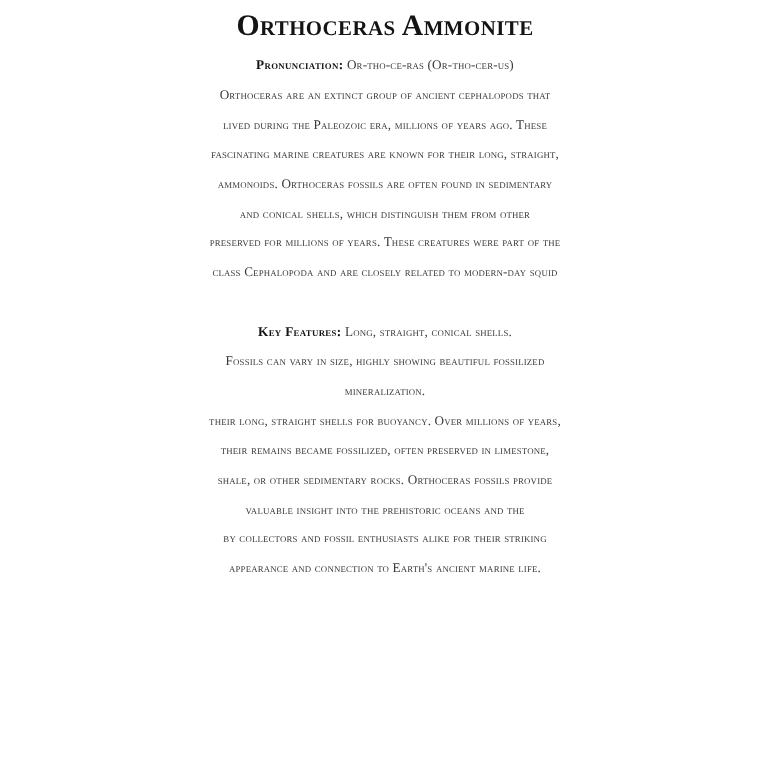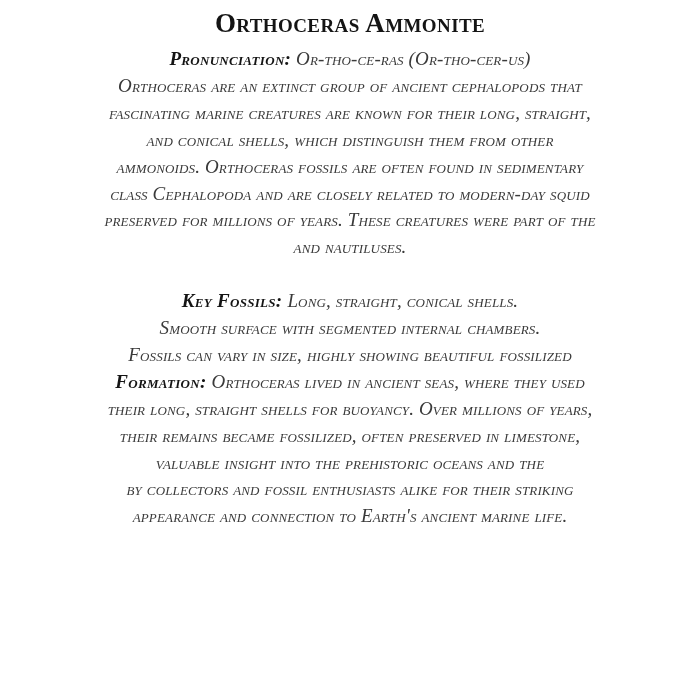"Pronunciation: Or-tho-ce-ras" .body-block { font-size: 19px -> 12px; font-style: italic -> none }
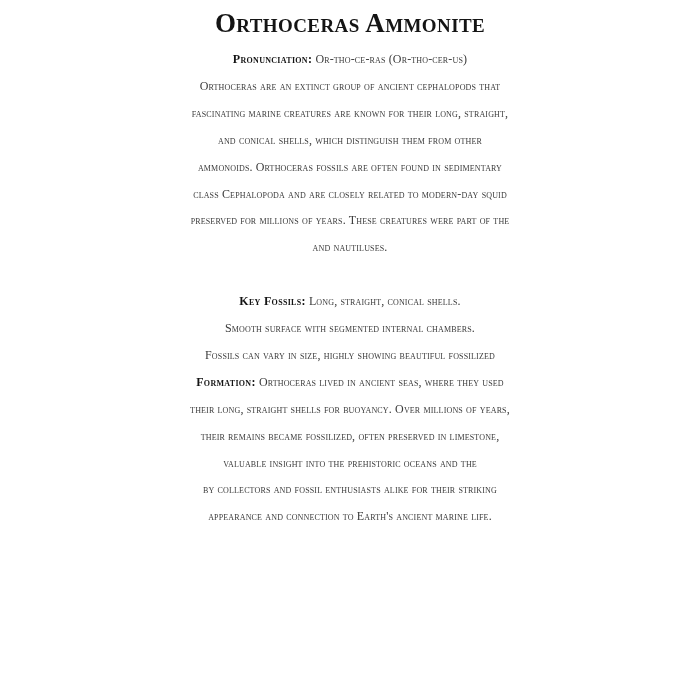"lived during the Paleozoic era," span.line { html: none -> <span>lived during the Paleozoic era, millions of years ago. These</span> }
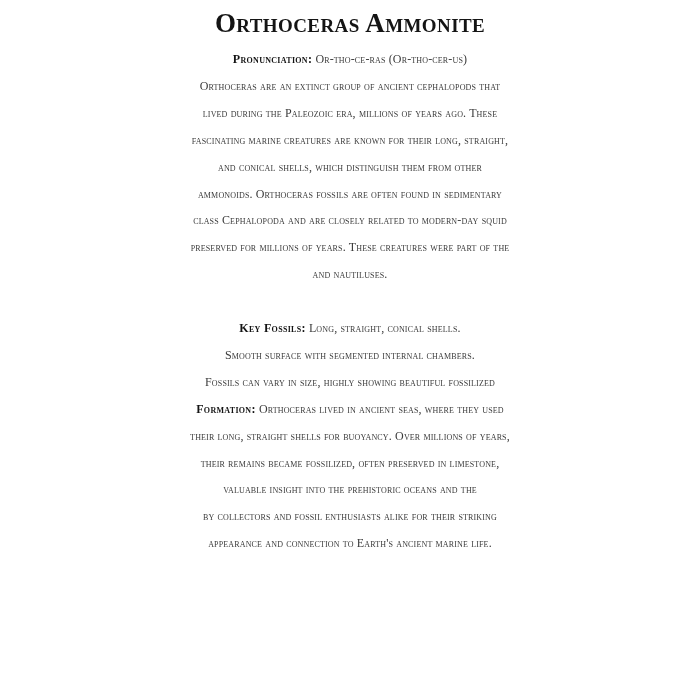"and conical shells, which distinguish" span.line { order: before "ammonoids. Orthoceras fossils are often" -> after "ammonoids. Orthoceras fossils are often" }
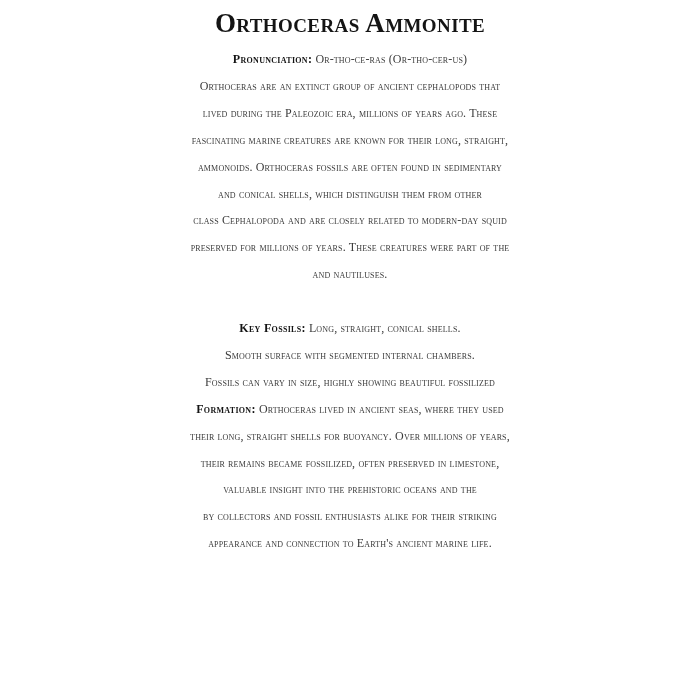"class Cephalopoda and are closely" span.line { order: before "preserved for millions of years." -> after "preserved for millions of years." }
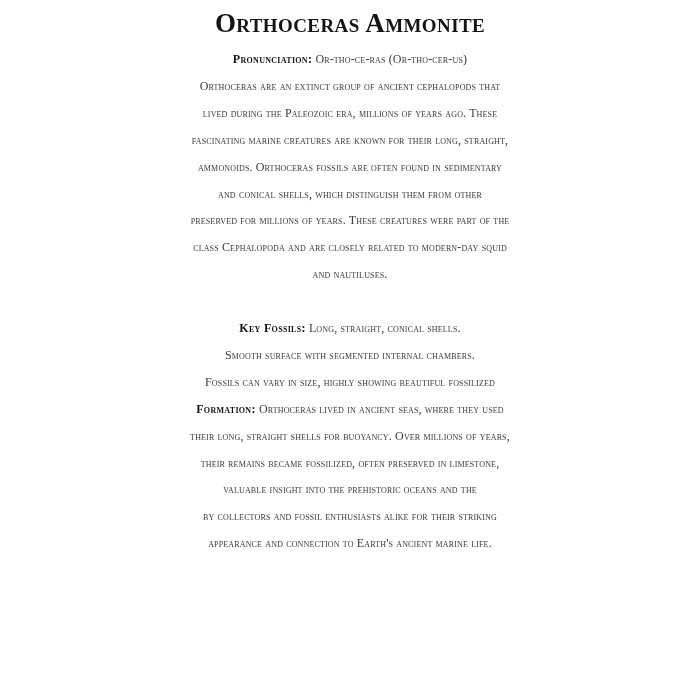"and nautiluses." span.line { html: <span>and nautiluses.</span> -> none }
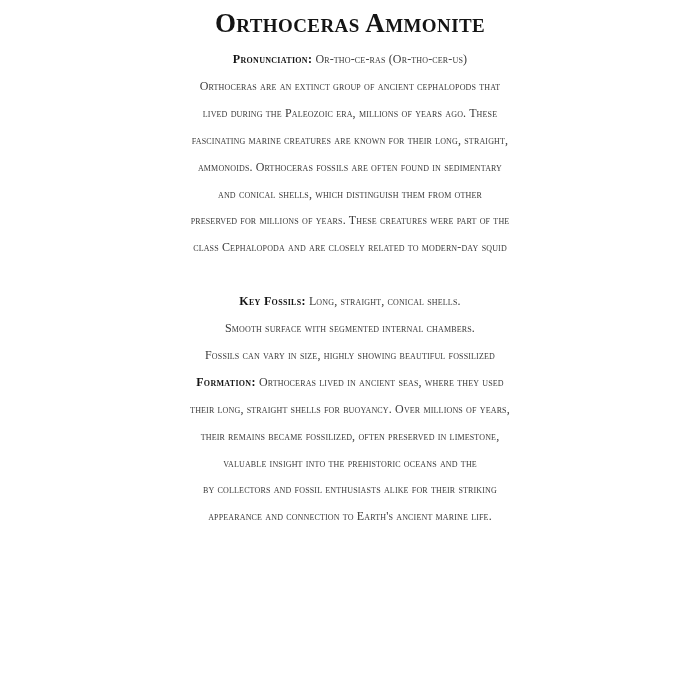"Key Fossils:" span.lead { text: Fossils -> Features }
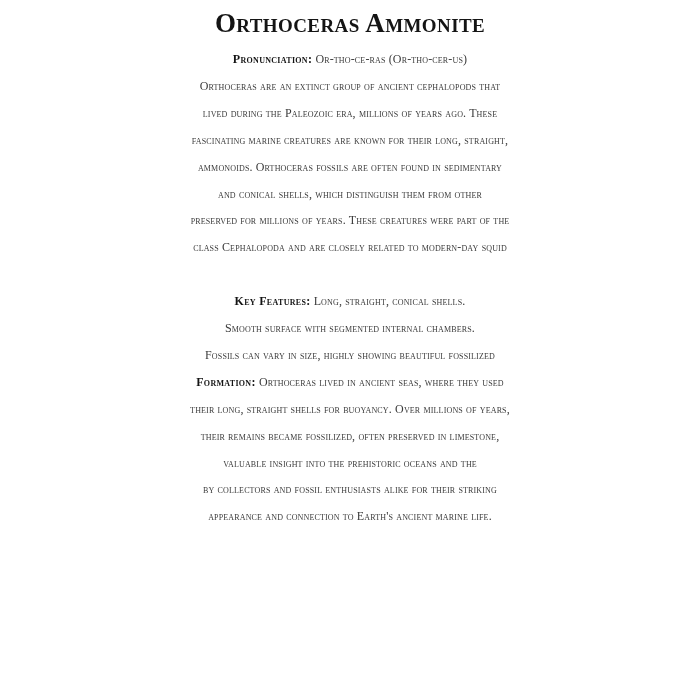"Smooth surface with segmented internal" span.line { html: <span>Smooth surface with segmented internal chambers.</span> -> none }
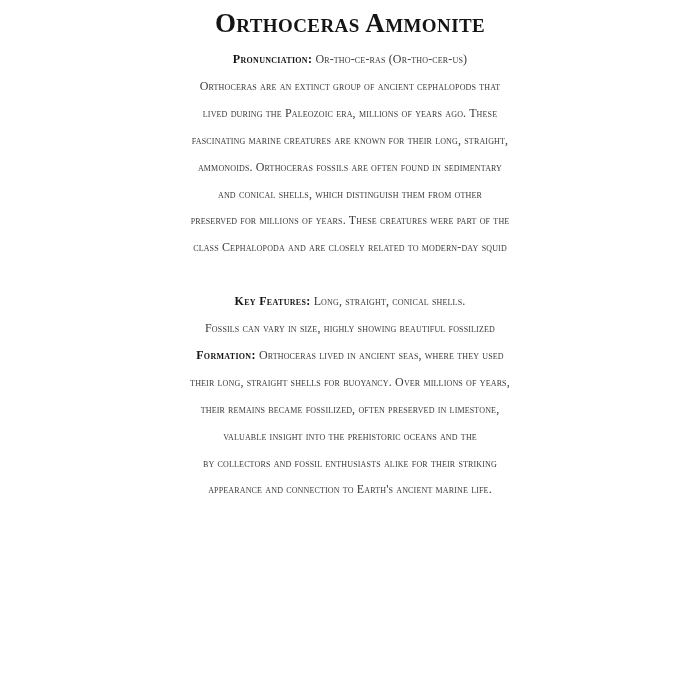"mineralization." span.line { html: none -> <span>mineralization.</span> }
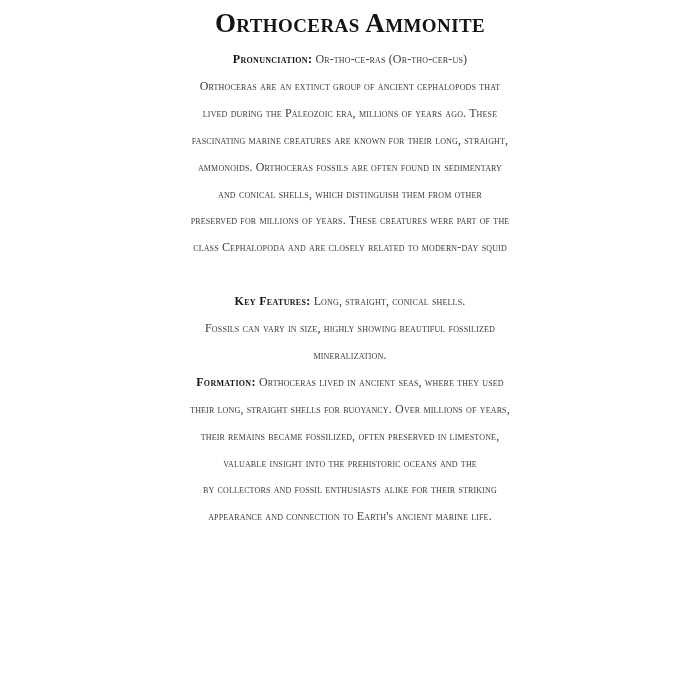"Formation: Orthoceras lived in ancient" div.line { html: <div> <span>Formation:</span> <span>Orthoceras lived in ancient seas, where they used</span> </div> -> none }
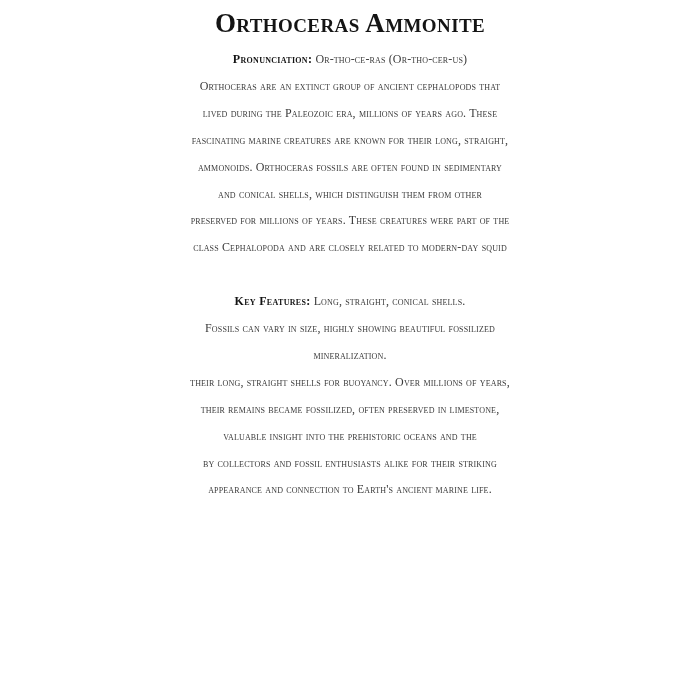"shale, or other sedimentary rocks." span.line { html: none -> <span>shale, or other sedimentary rocks. Orthoceras fossils provide</span> }
